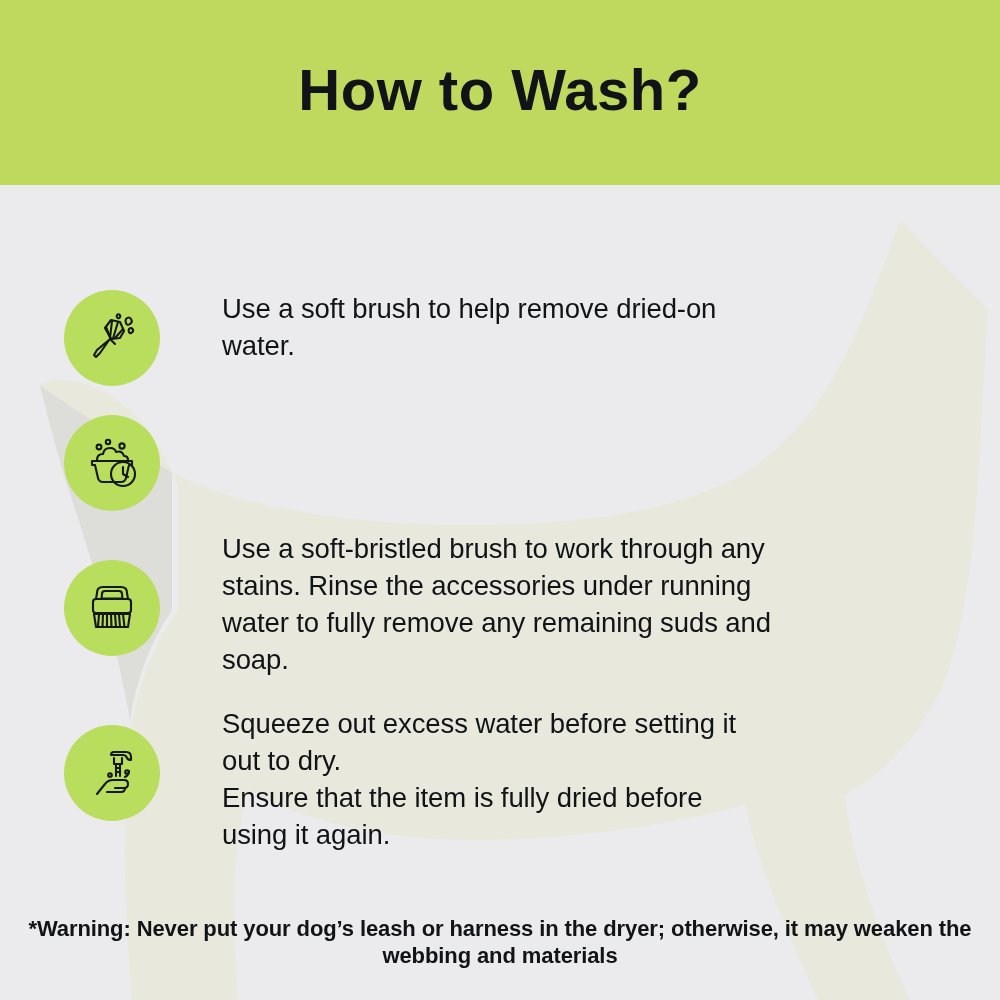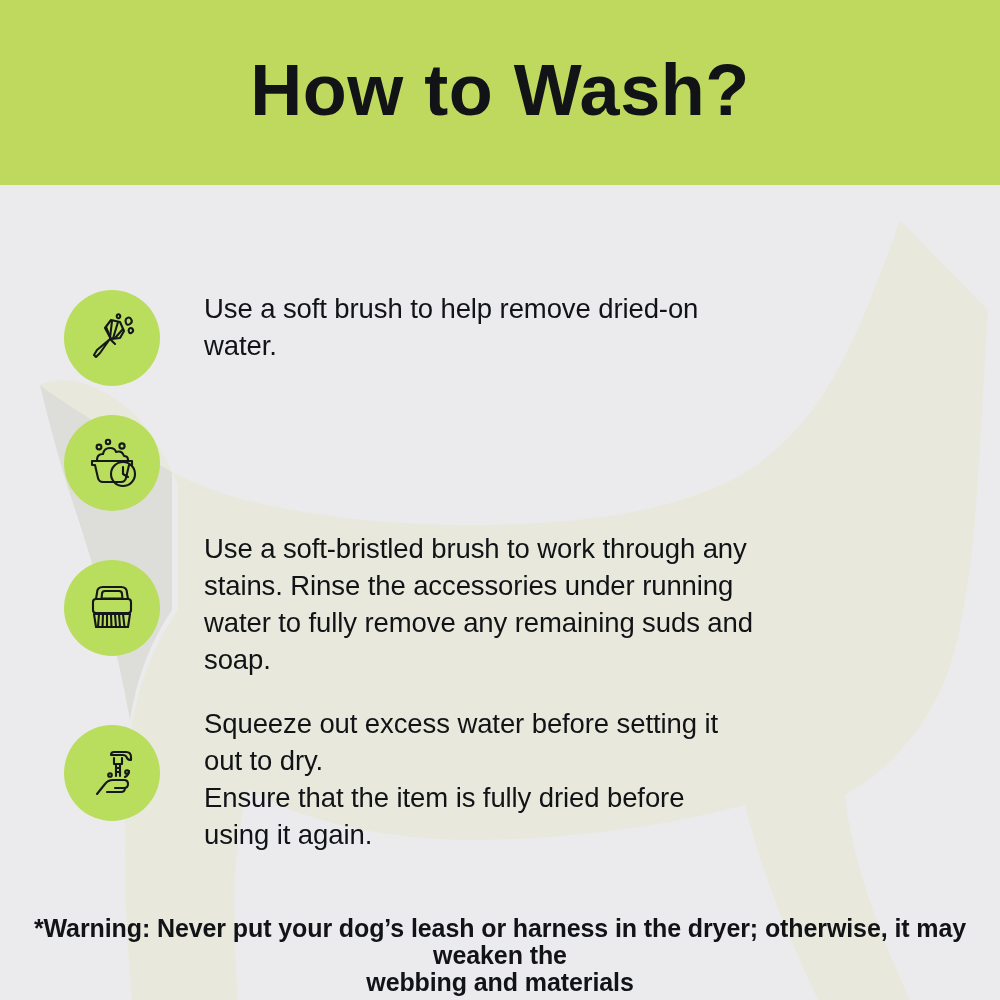"How to Wash?" #header-title { font-size: 72px -> 58px }
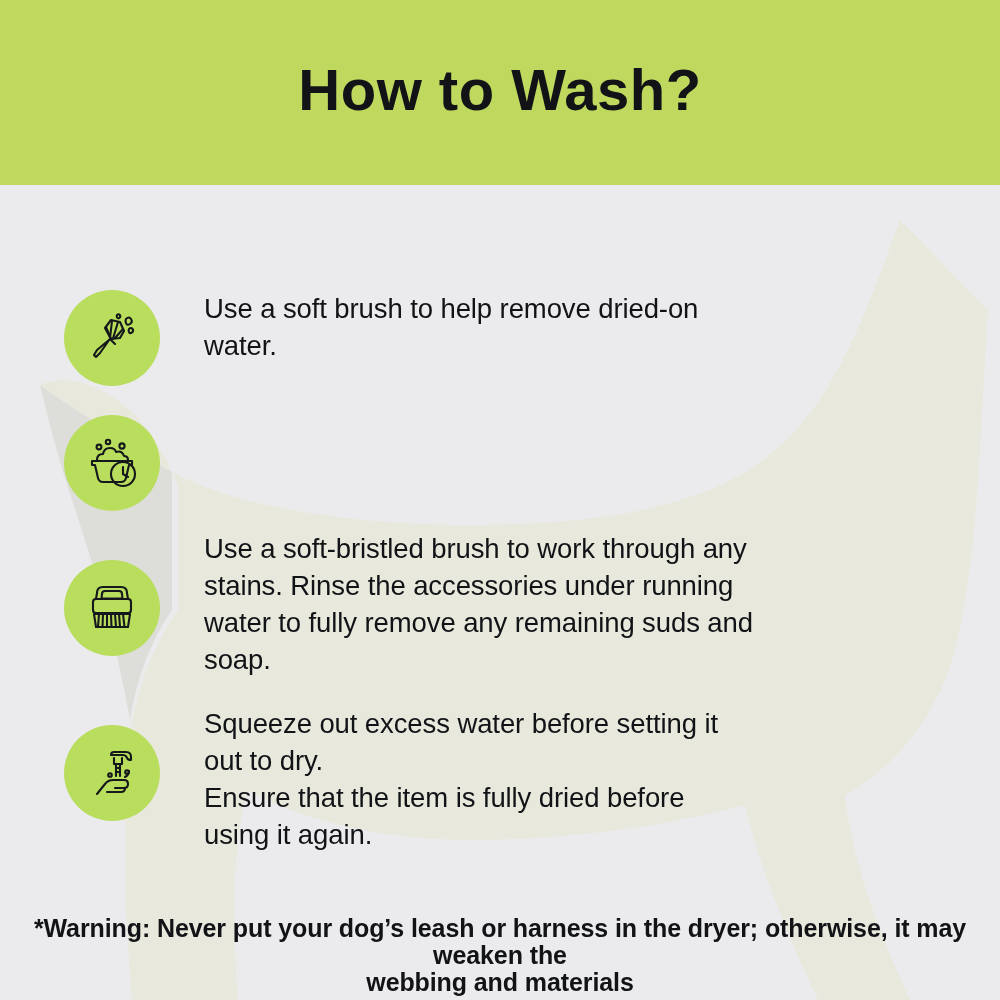"Use a soft brush to" .step-text { left: 204px -> 222px }
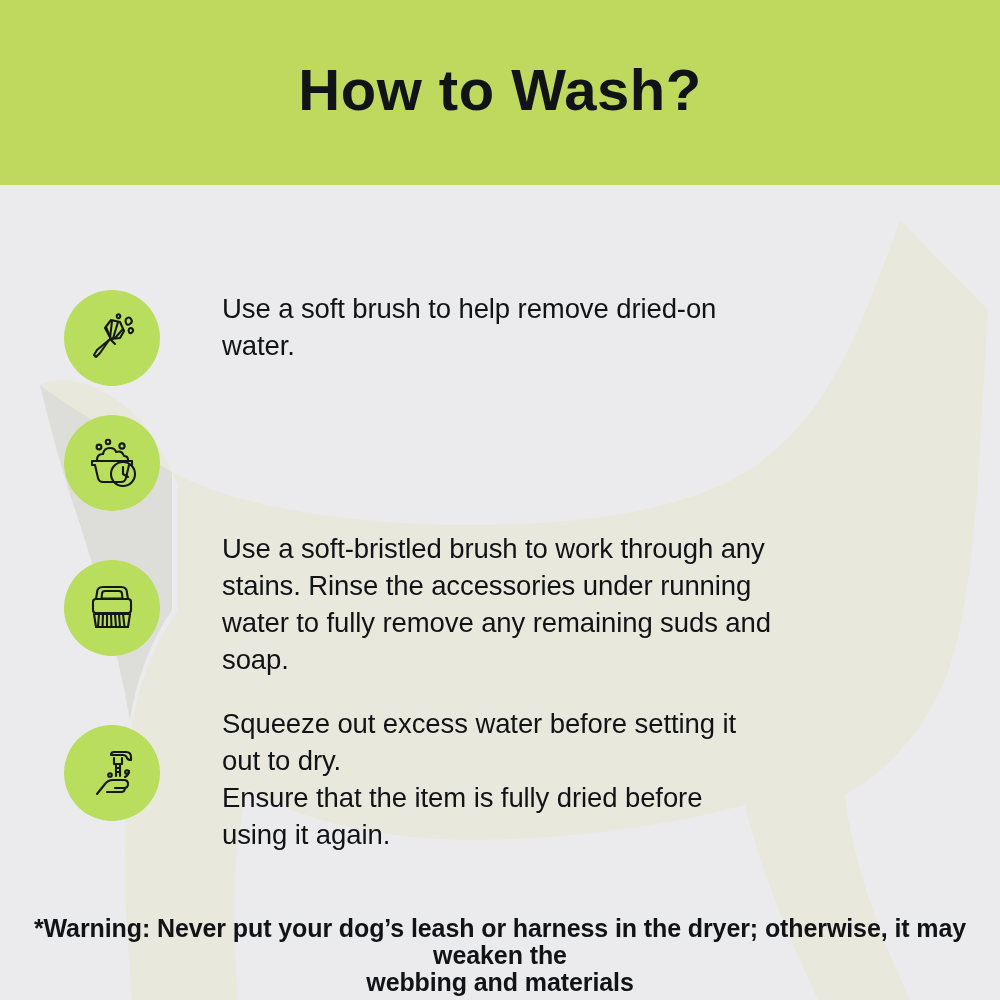"*Warning: Never put your dog’s" #warning { font-size: 25px -> 22px }
